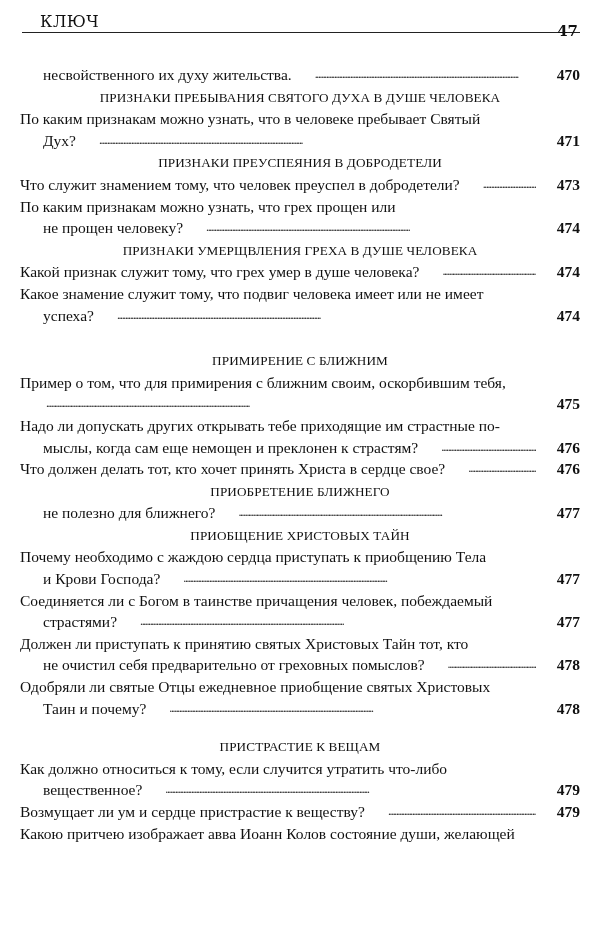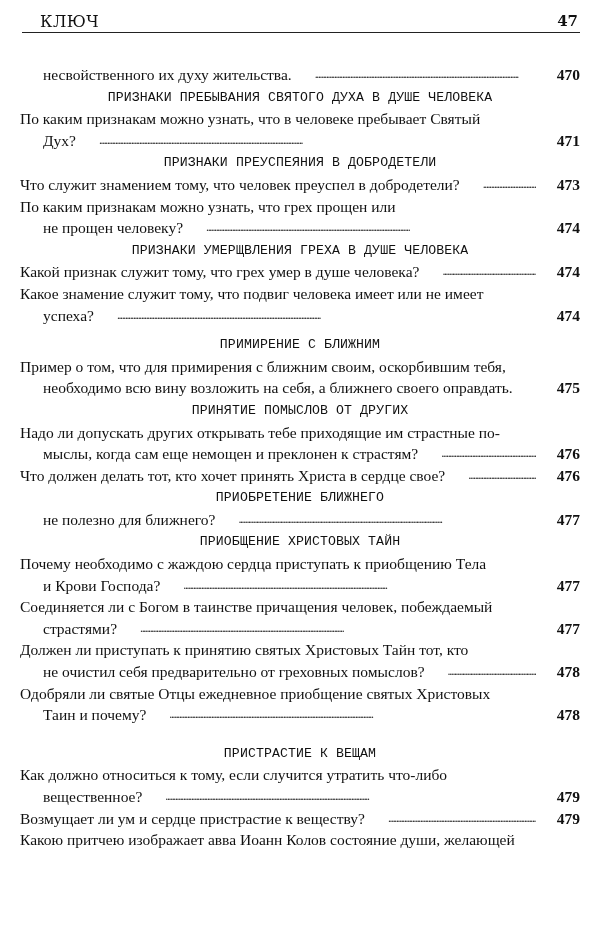"47" .header .pnum { top: 2px -> 12px }
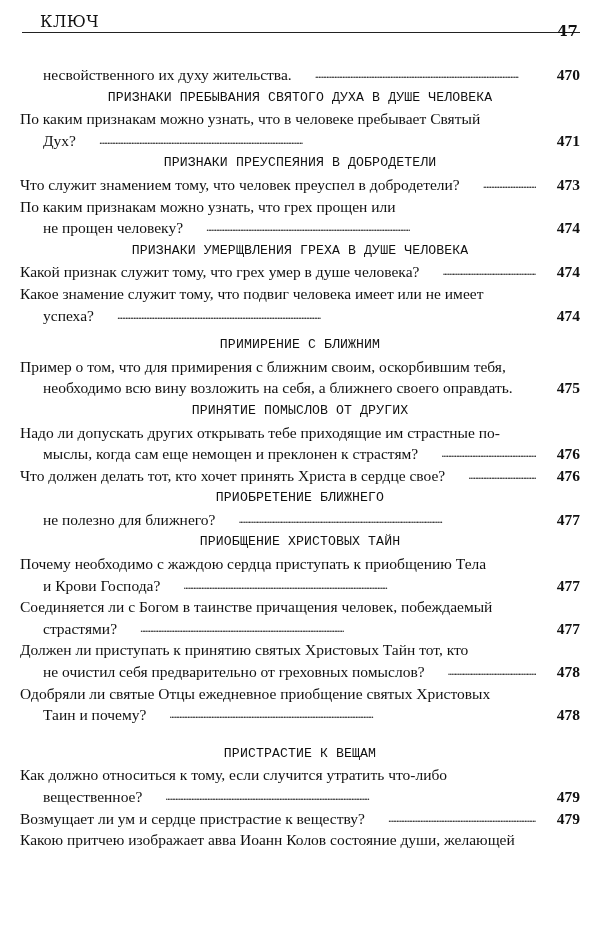"ПРИЗНАКИ ПРЕБЫВАНИЯ СВЯТОГО ДУХА В" .section-title { font-family: Liberation Mono, monospace -> Liberation Serif, serif }
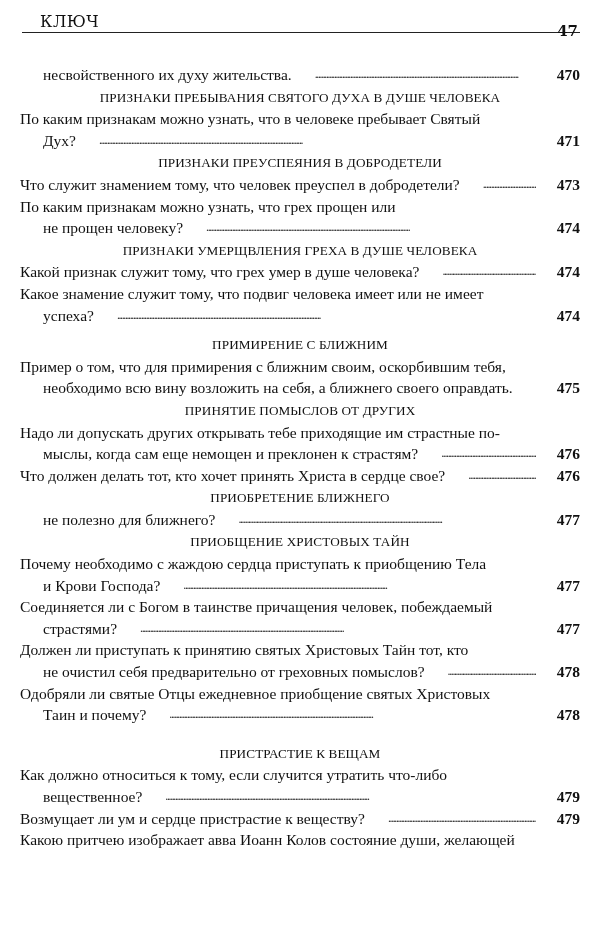"ПРИМИРЕНИЕ С БЛИЖНИМ" div.section-title { margin-top: 8px -> 24px }
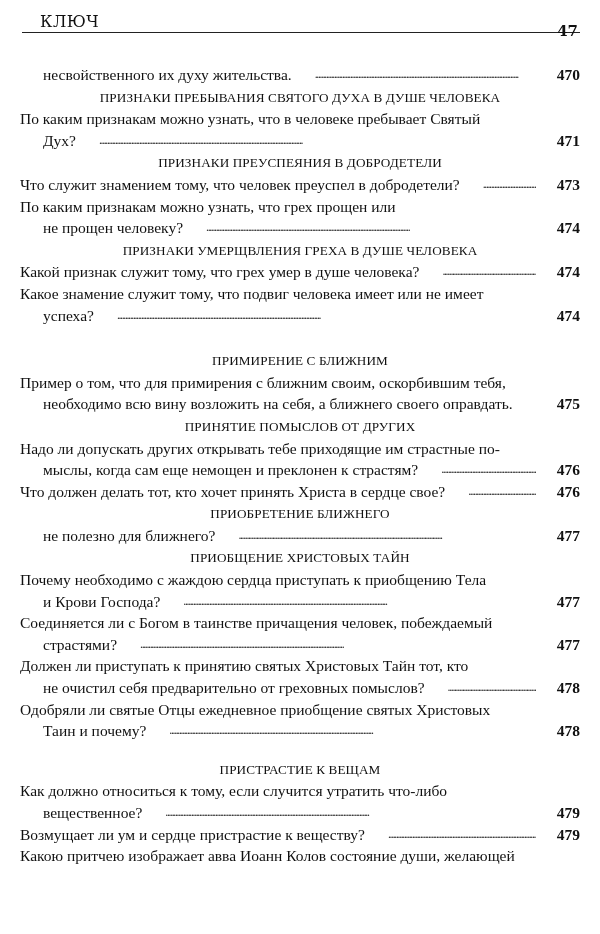"необходимо всю вину возложить на" span.txt { html: <span>необходимо всю вину возложить на себя, а ближнего своего оправдать.</span> -> none }
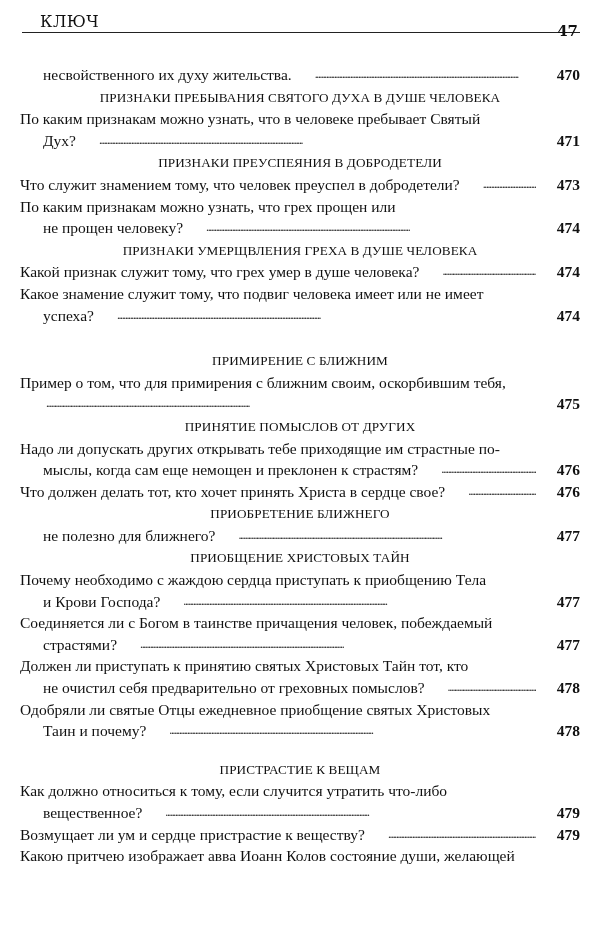"ПРИНЯТИЕ ПОМЫСЛОВ ОТ ДРУГИХ" div.section-title { html: <div>ПРИНЯТИЕ ПОМЫСЛОВ ОТ ДРУГИХ</div> -> none }
